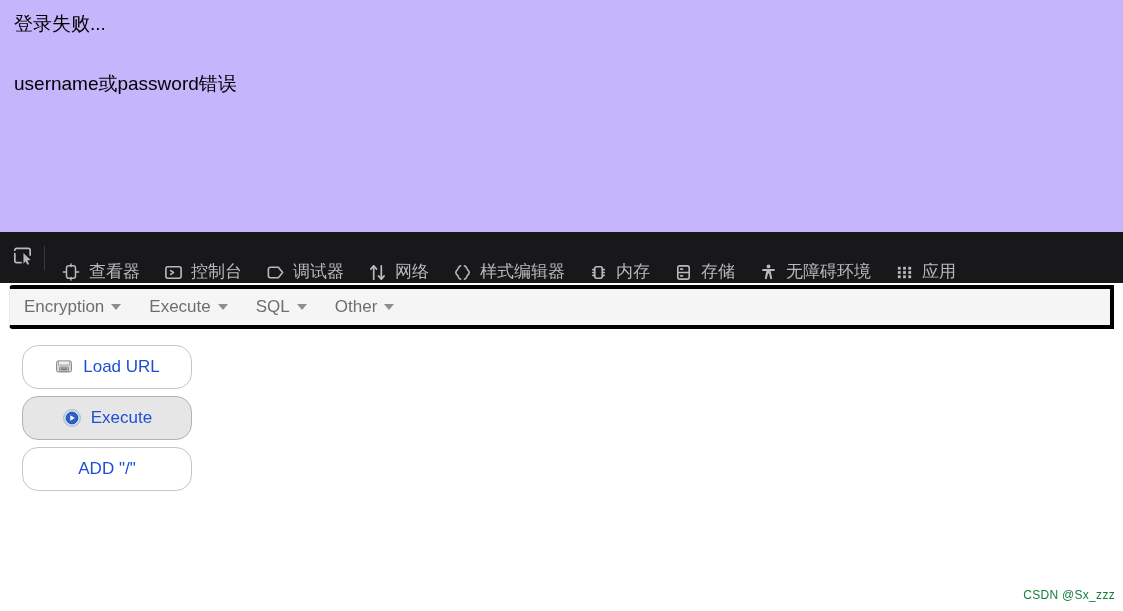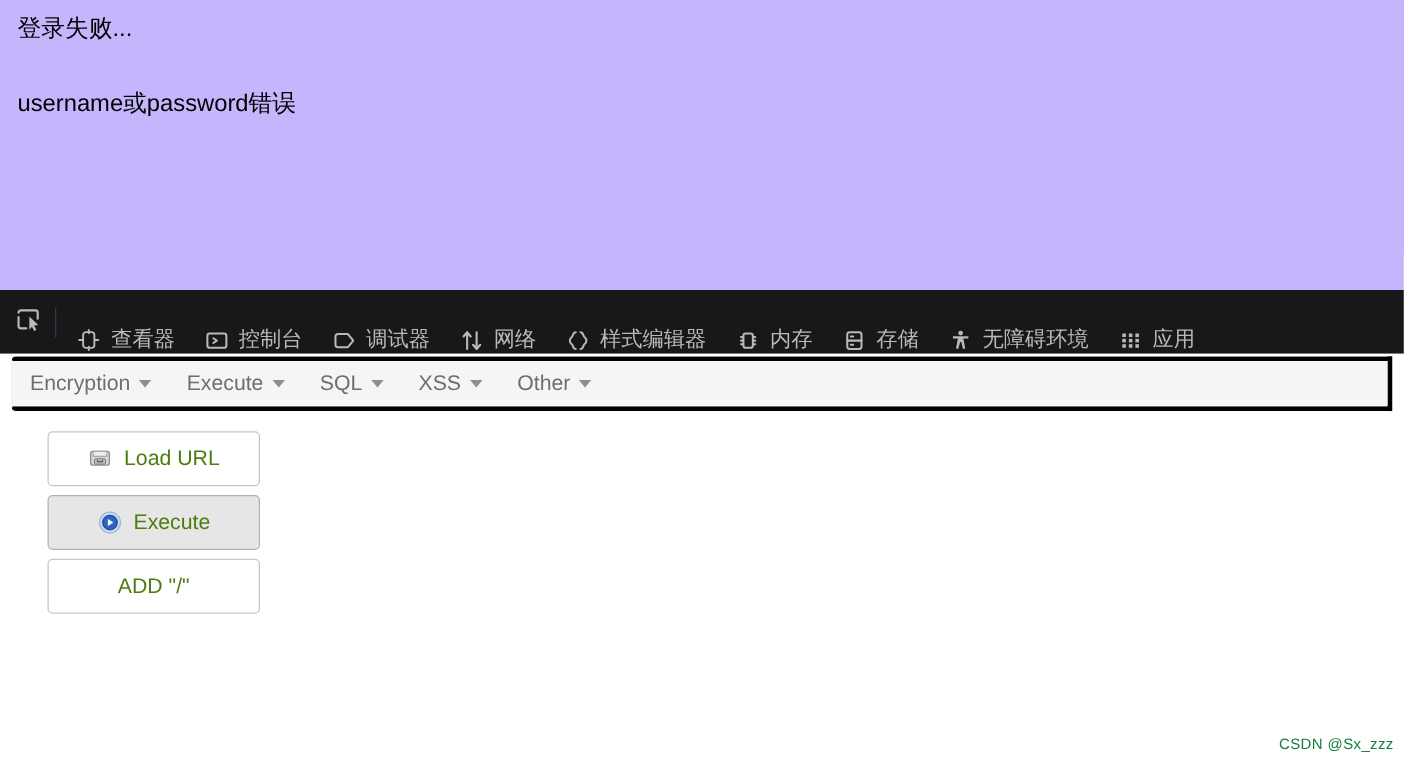"XSS" div.menu-item { html: <div> <span>XSS</span> <span></span> </div> -> none }
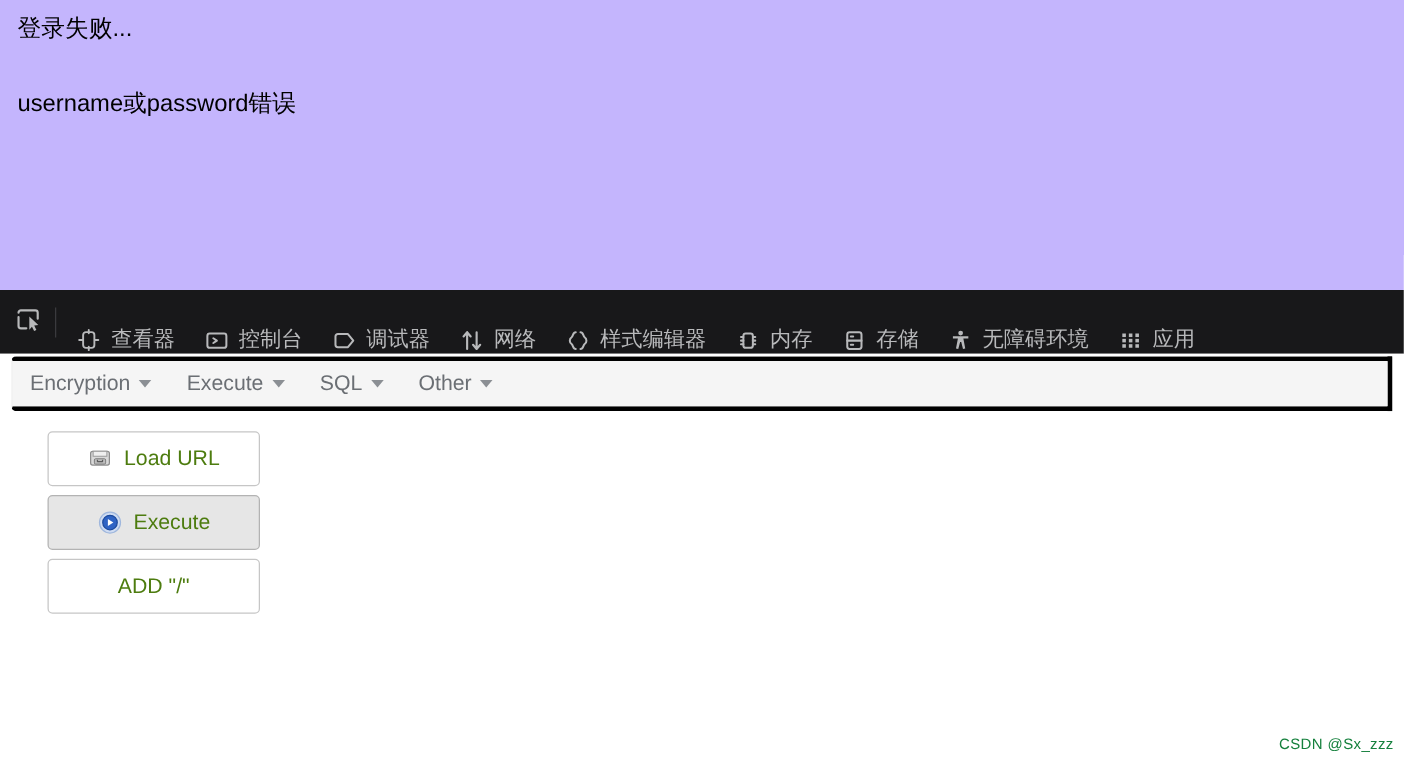"Load URL" .hb-button { border-radius: 4px -> 16px; color: #4d7c0f -> #1d4ed8; margin-left: 16px -> none }
